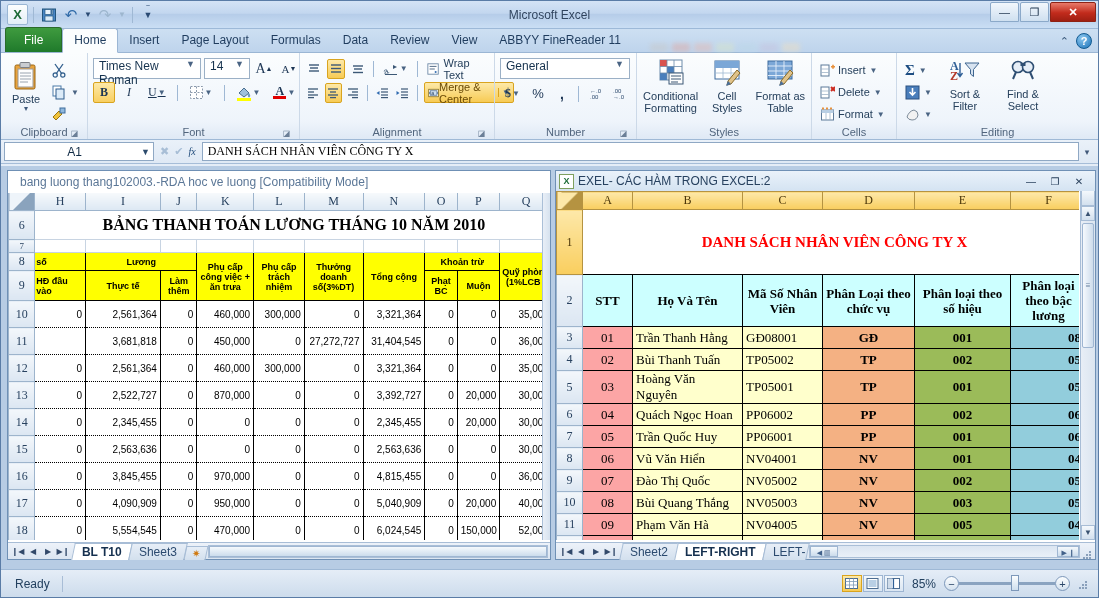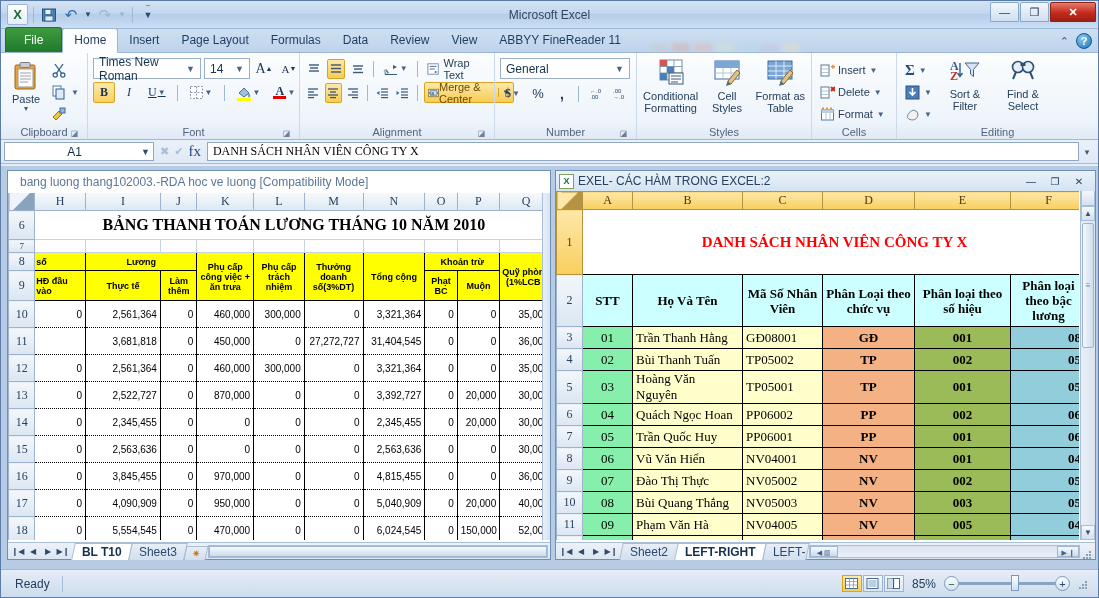"Times New Roman" .combo { align-items: center -> flex-start }
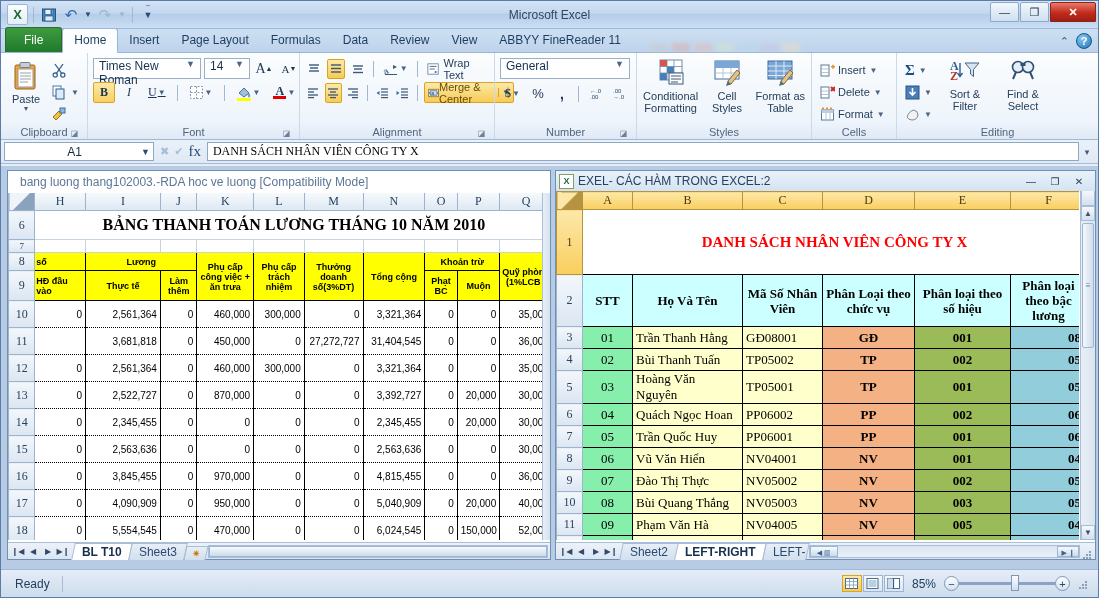"fx" span { font-size: 15px -> 10px; font-style: none -> italic }
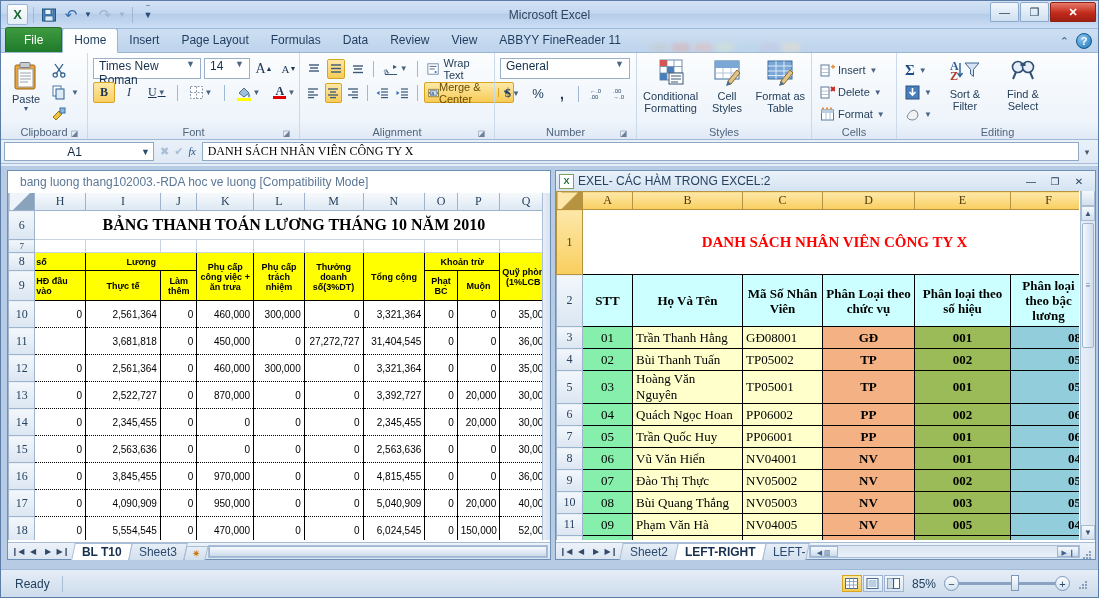"01" .rs-stt { background: #86efac -> #fca5a5 }
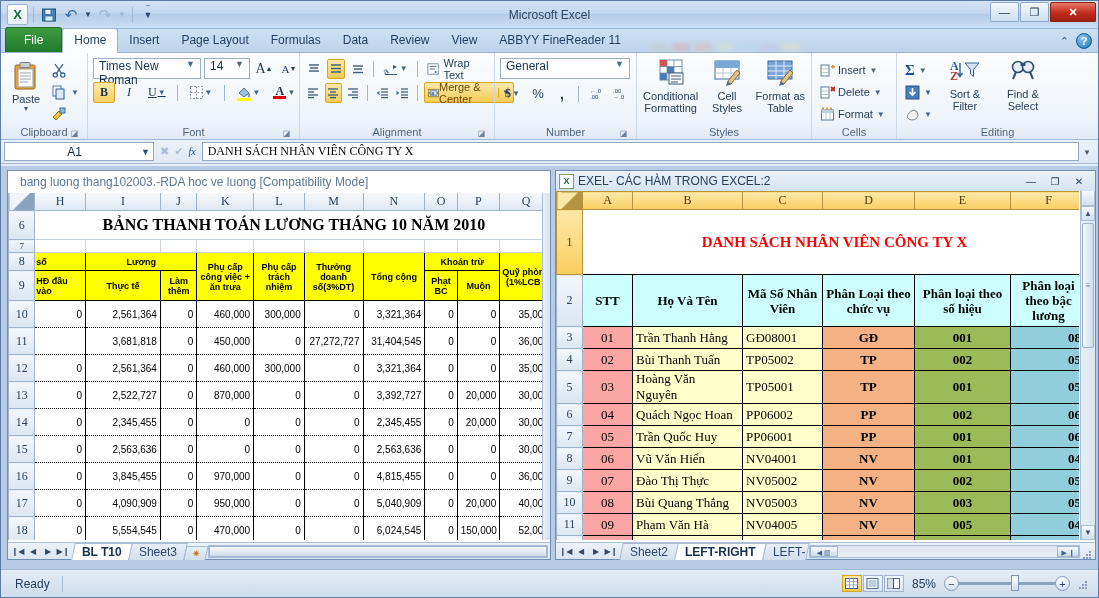"Đào Thị Thực" td.rs-c { text: Thực -> Quốc }
